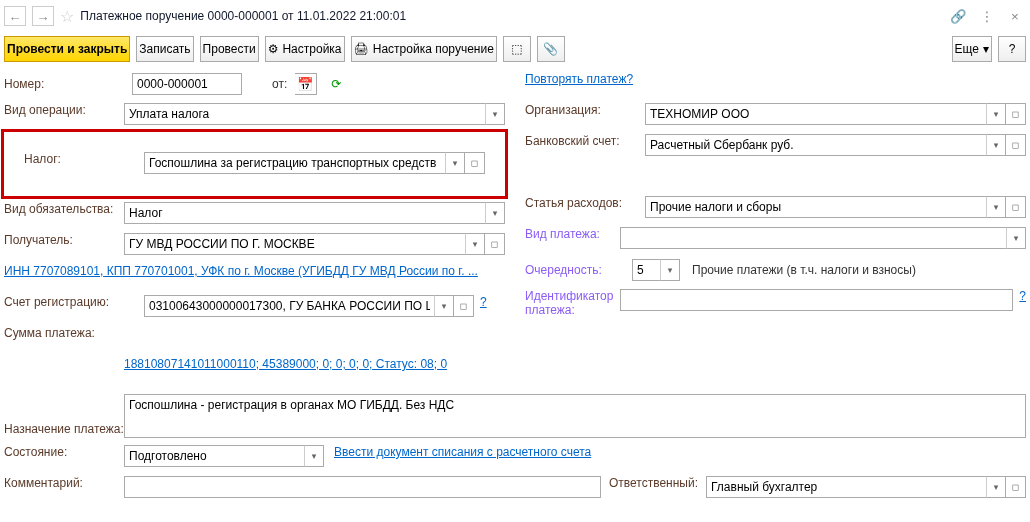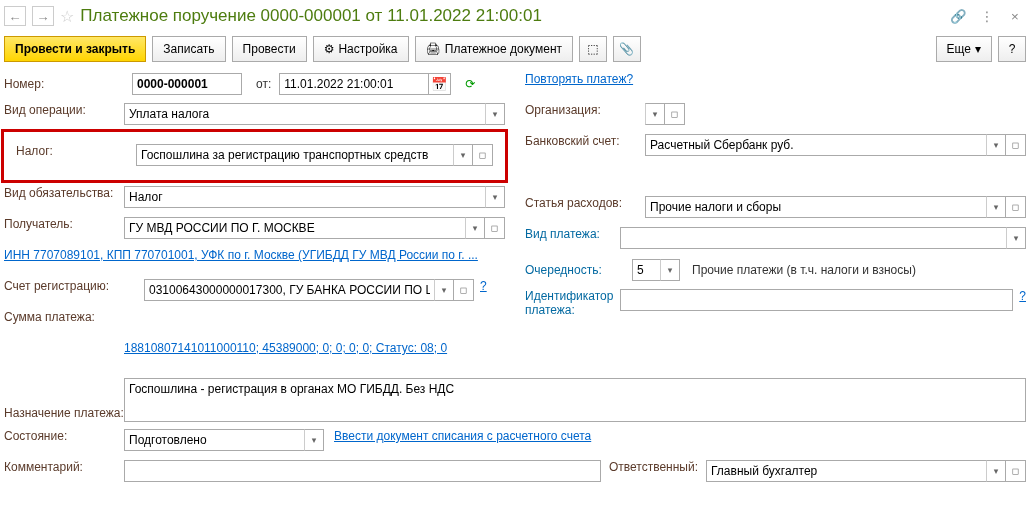"Платежное поручение 0000-000001 от" .title { color: #4d7c0f -> #0f172a; font-size: 17px -> 12px }
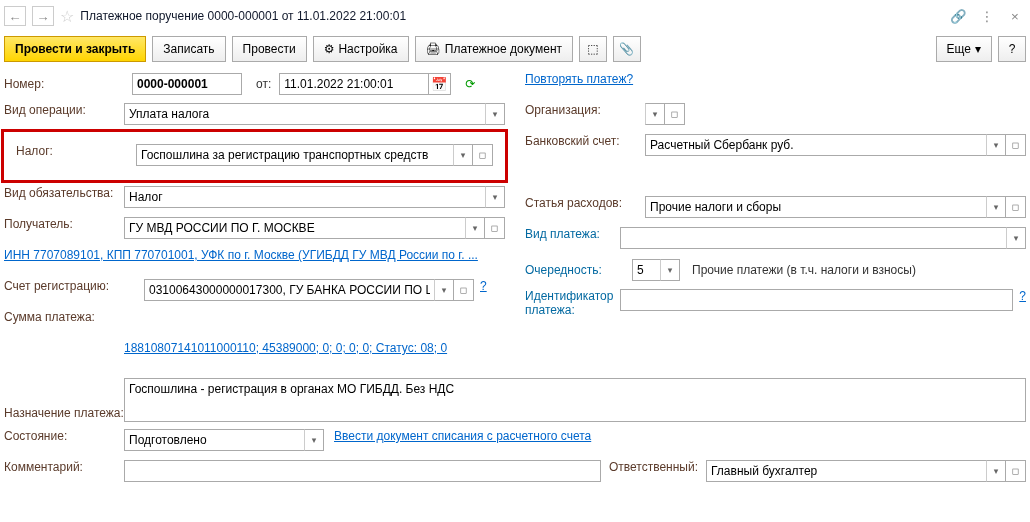"Провести и закрыть" .btn { padding: 0 10px -> 0 2px }
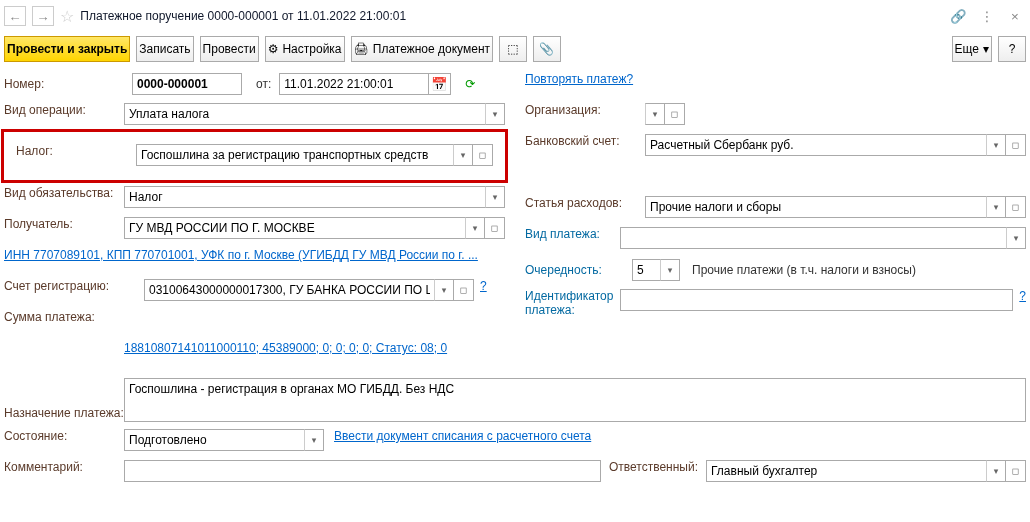"Платежное документ" span { text: Платежное документ -> Настройка поручение }
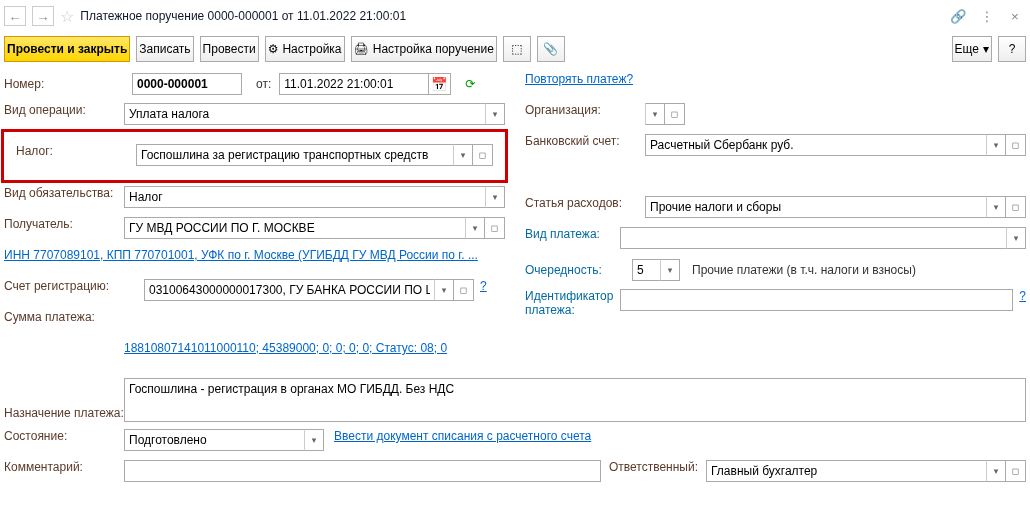"0000-000001" input.input { font-weight: bold -> none }
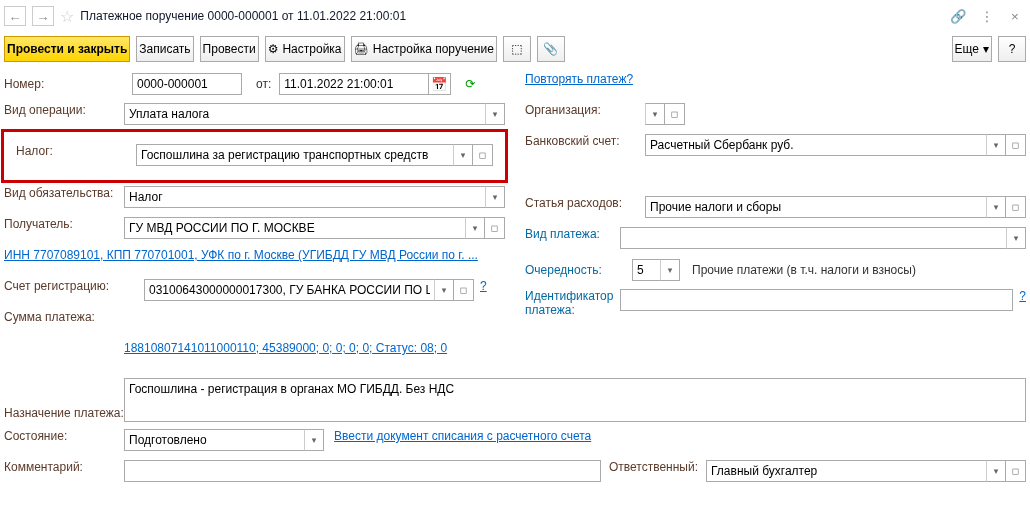"от:" span { margin-left: 6px -> 22px }
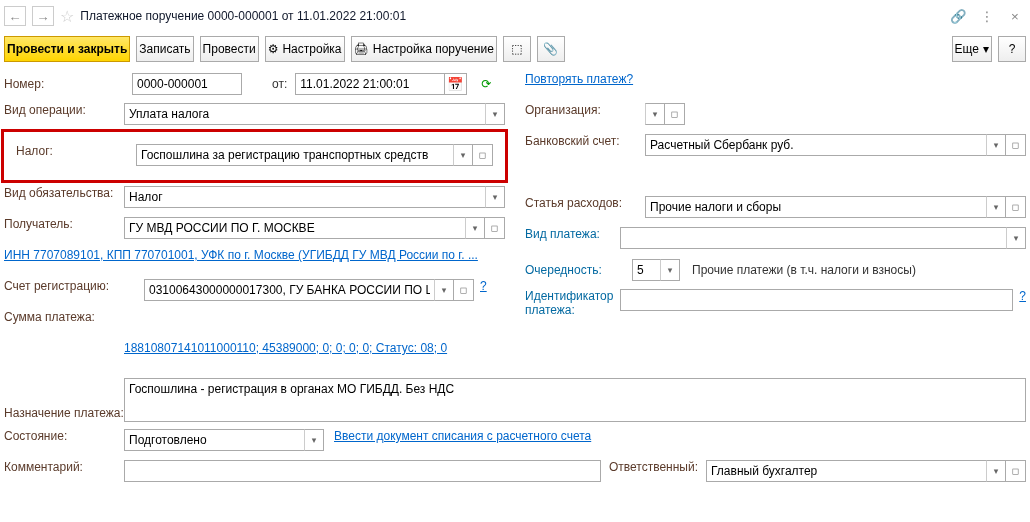"11.01.2022 21:00:01" input.input { html: <input> -> none }
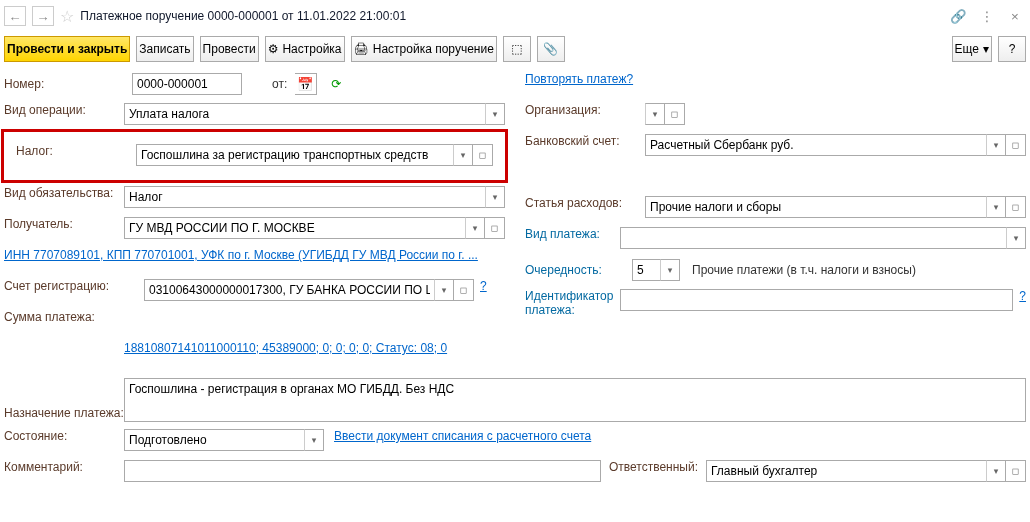"ТЕХНОМИР ООО" input.input { html: none -> <input> }
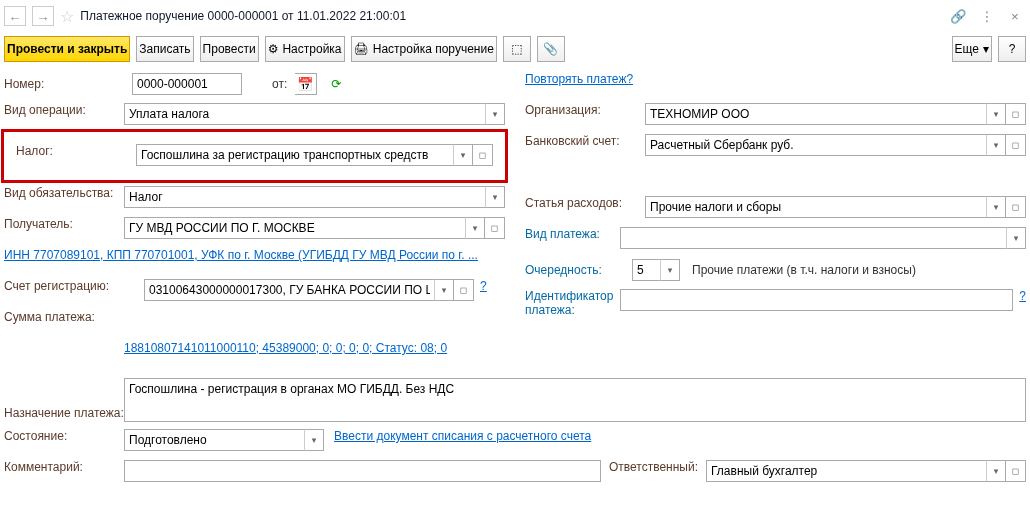"Налог:" .highlight-box { padding: 12px -> 20px }
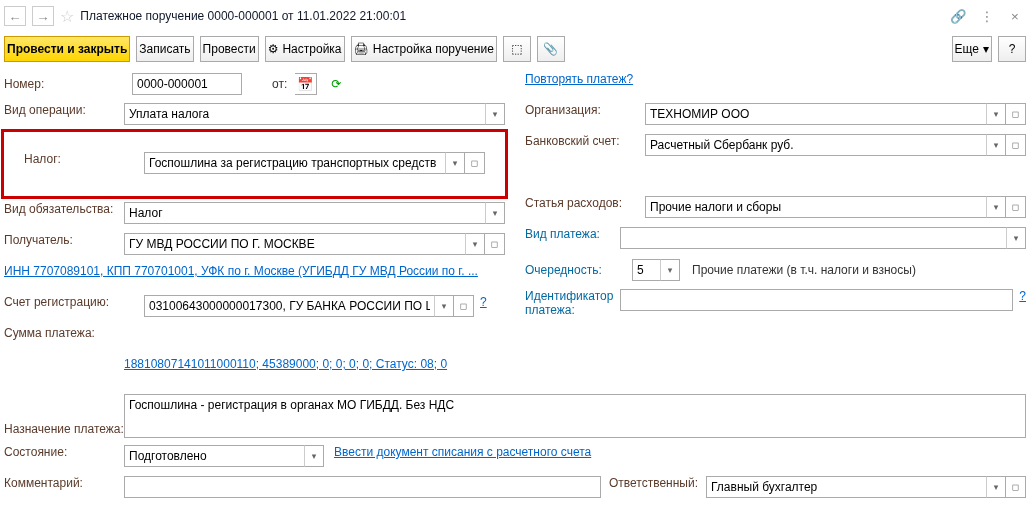"Вид платежа:" .label-narrow { color: #0369a1 -> #8b5cf6 }
